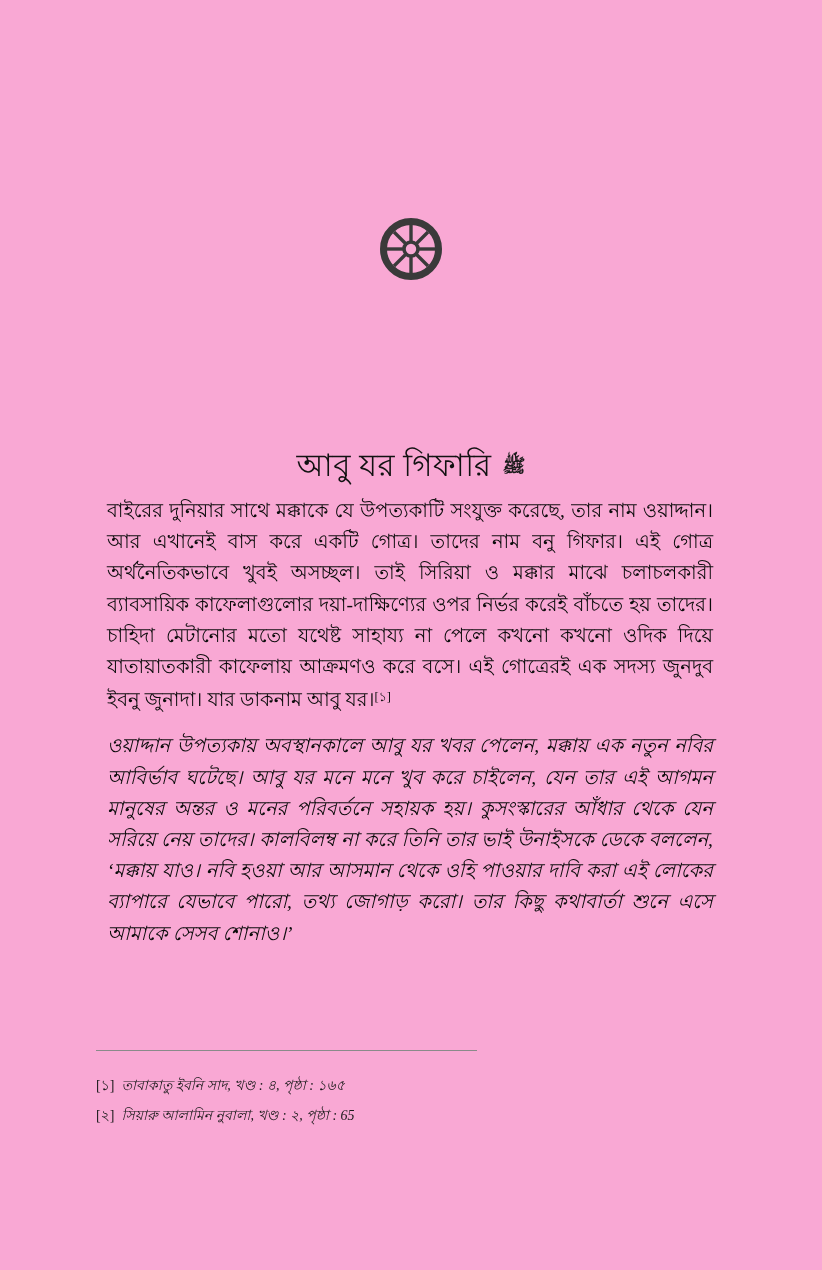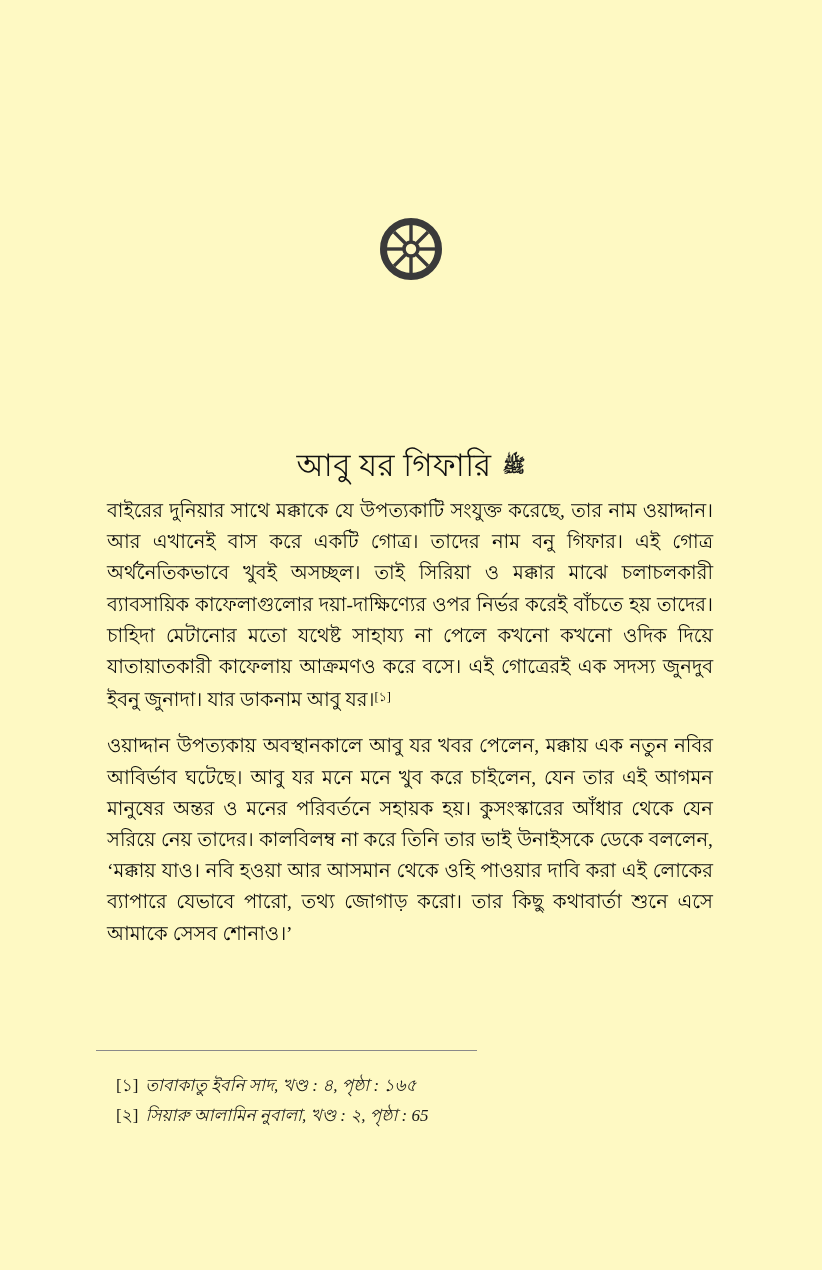"আবু যর গিফারি ﷺ" .page { background: #fef9c3 -> #f9a8d4 }
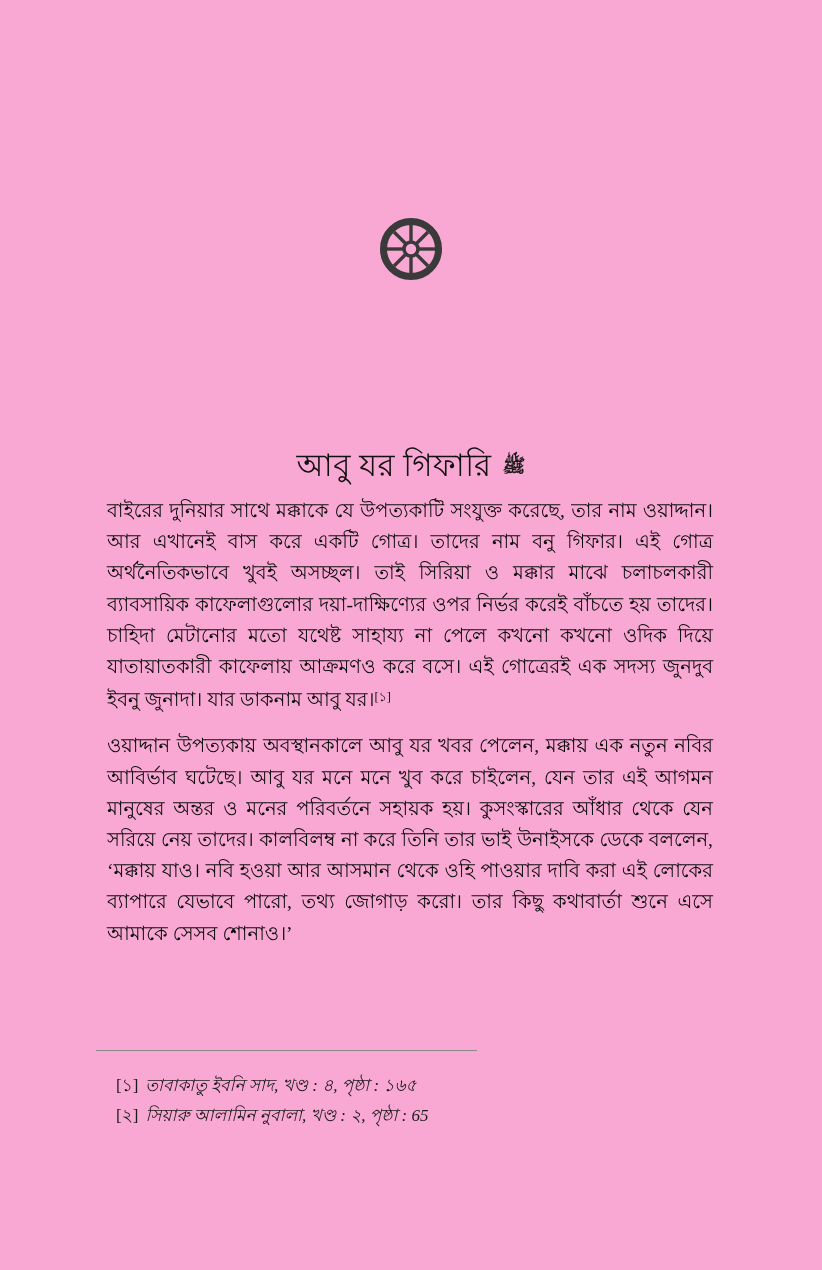"ওয়াদ্দান উপত্যকায় অবস্থানকালে আবু যর" .para:last-child { font-style: none -> italic }
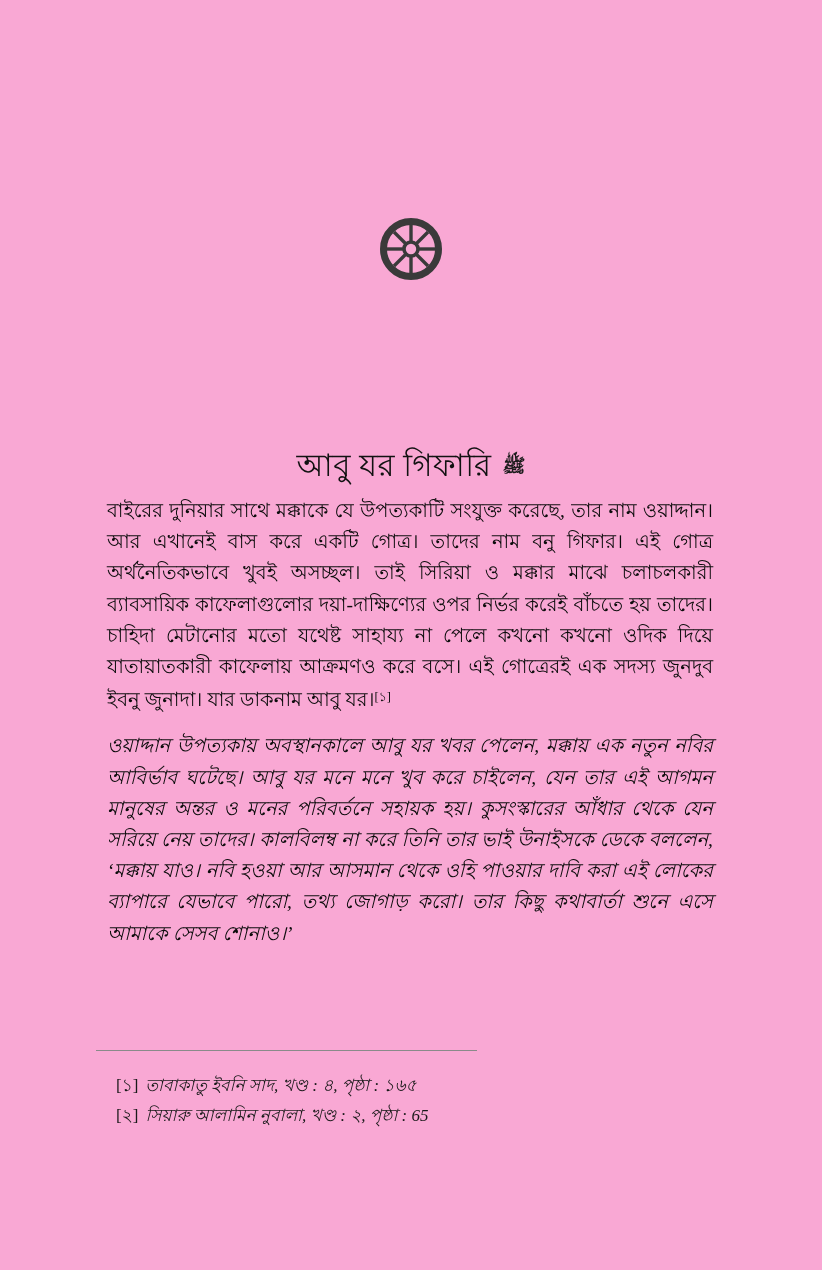"[১] তাবাকাতু ইবনি সাদ, খণ্ড" .footnote-line { font-size: 17px -> 14px; margin-left: 20px -> none }
